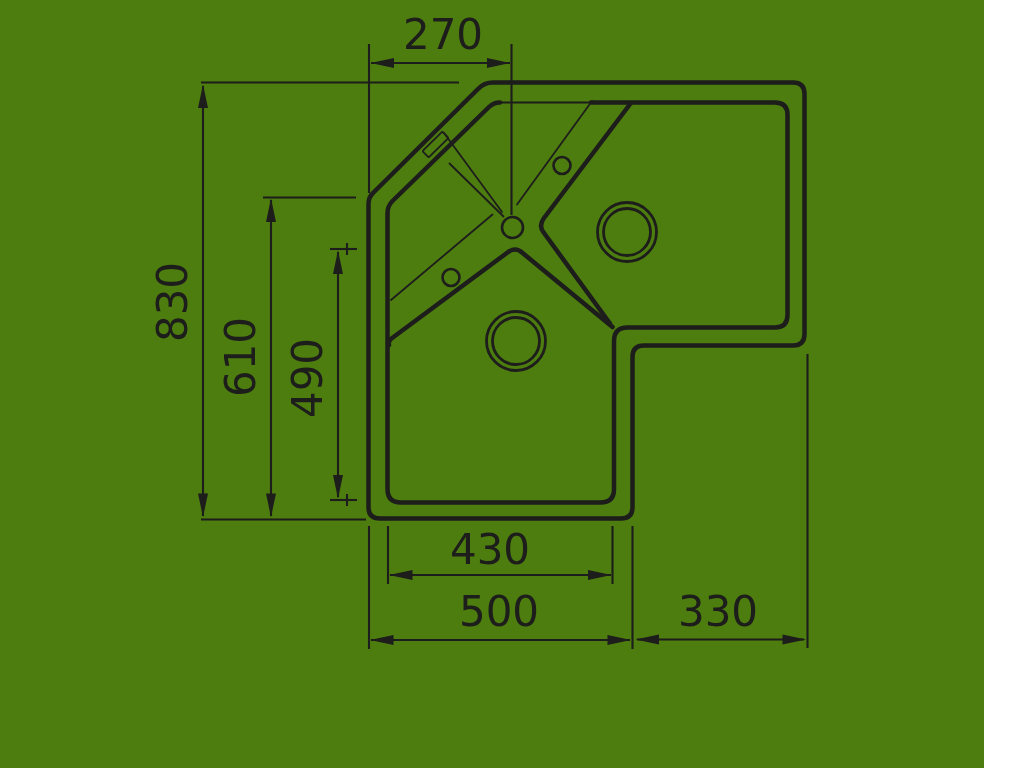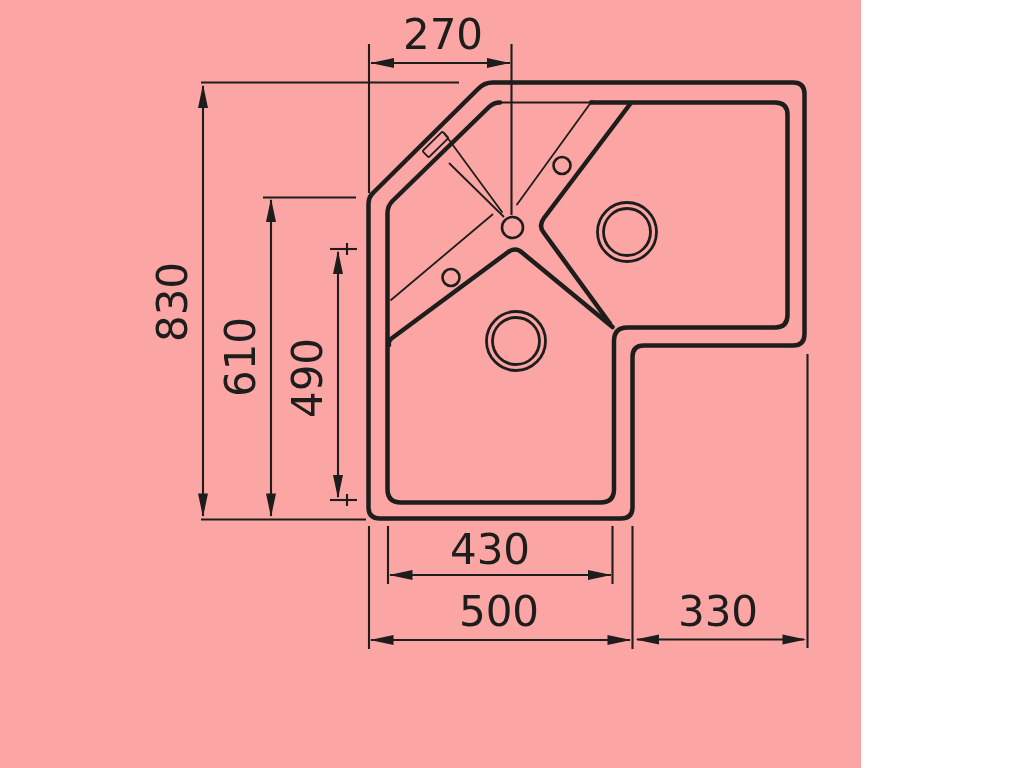"270" #canvas { background: #fca5a5 -> #4d7c0f; width: 861px -> 984px }
